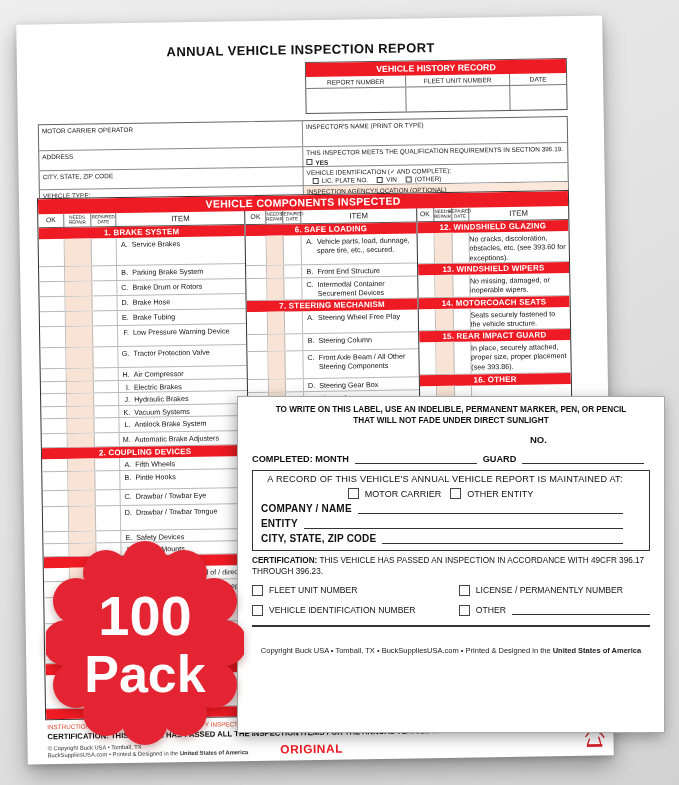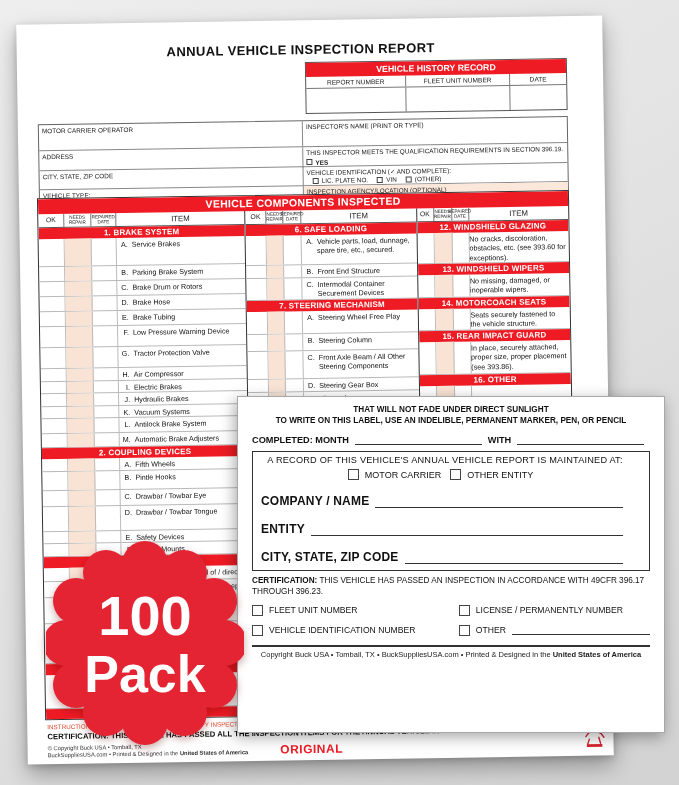"THAT WILL NOT FADE UNDER" div { order: before "TO WRITE ON THIS LABEL," -> after "TO WRITE ON THIS LABEL," }
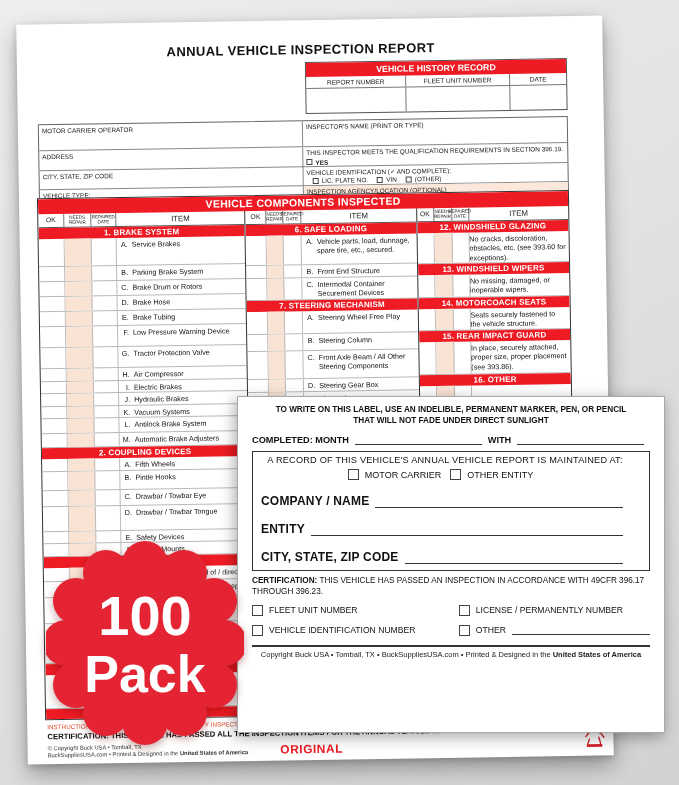"NO." div.no-row { html: none -> <div>NO.</div> }
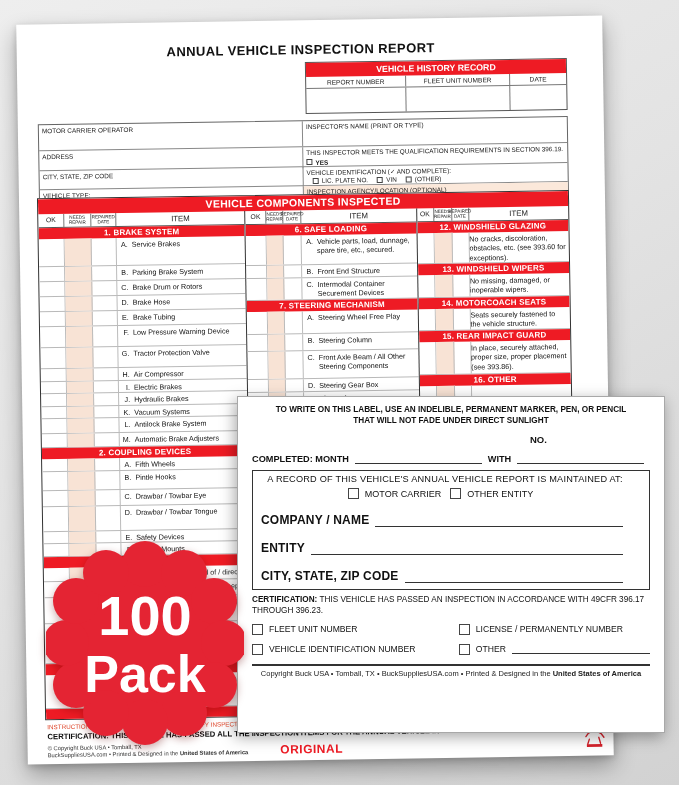"WITH" span { text: WITH -> GUARD }
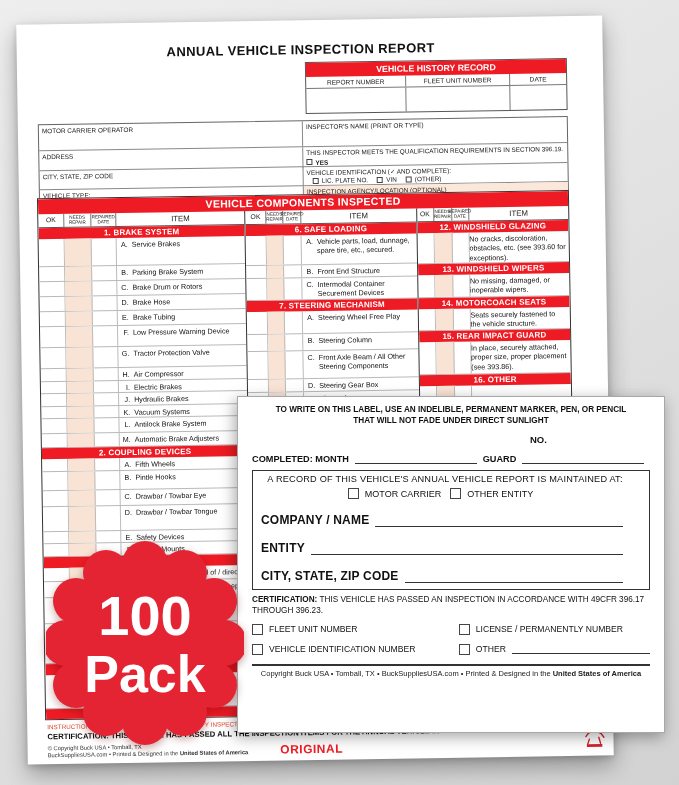"COMPANY / NAME" .frow { font-size: 12px -> 10px; margin-top: 14px -> 4px }
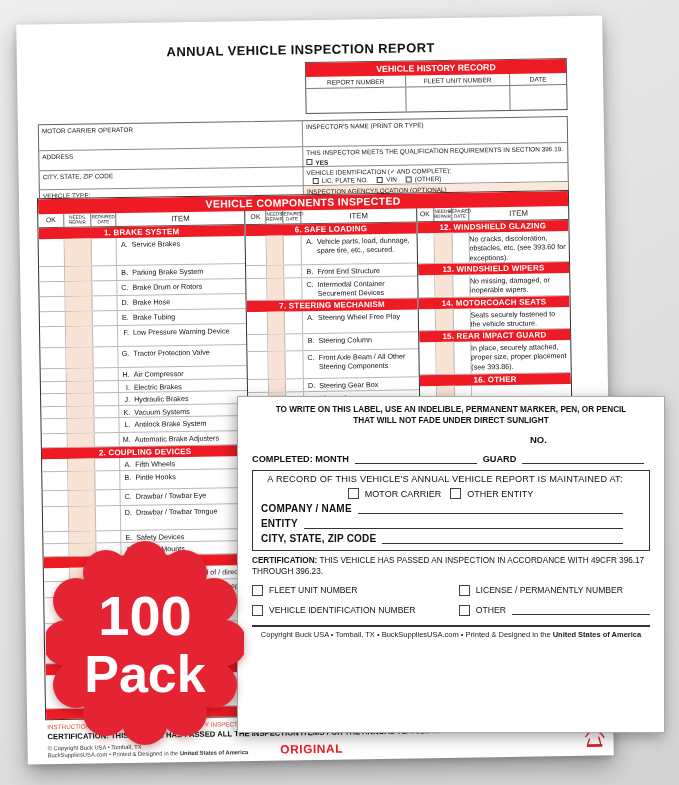"Copyright Buck USA • Tomball," .lfooter { padding-top: 3px -> 19px }
